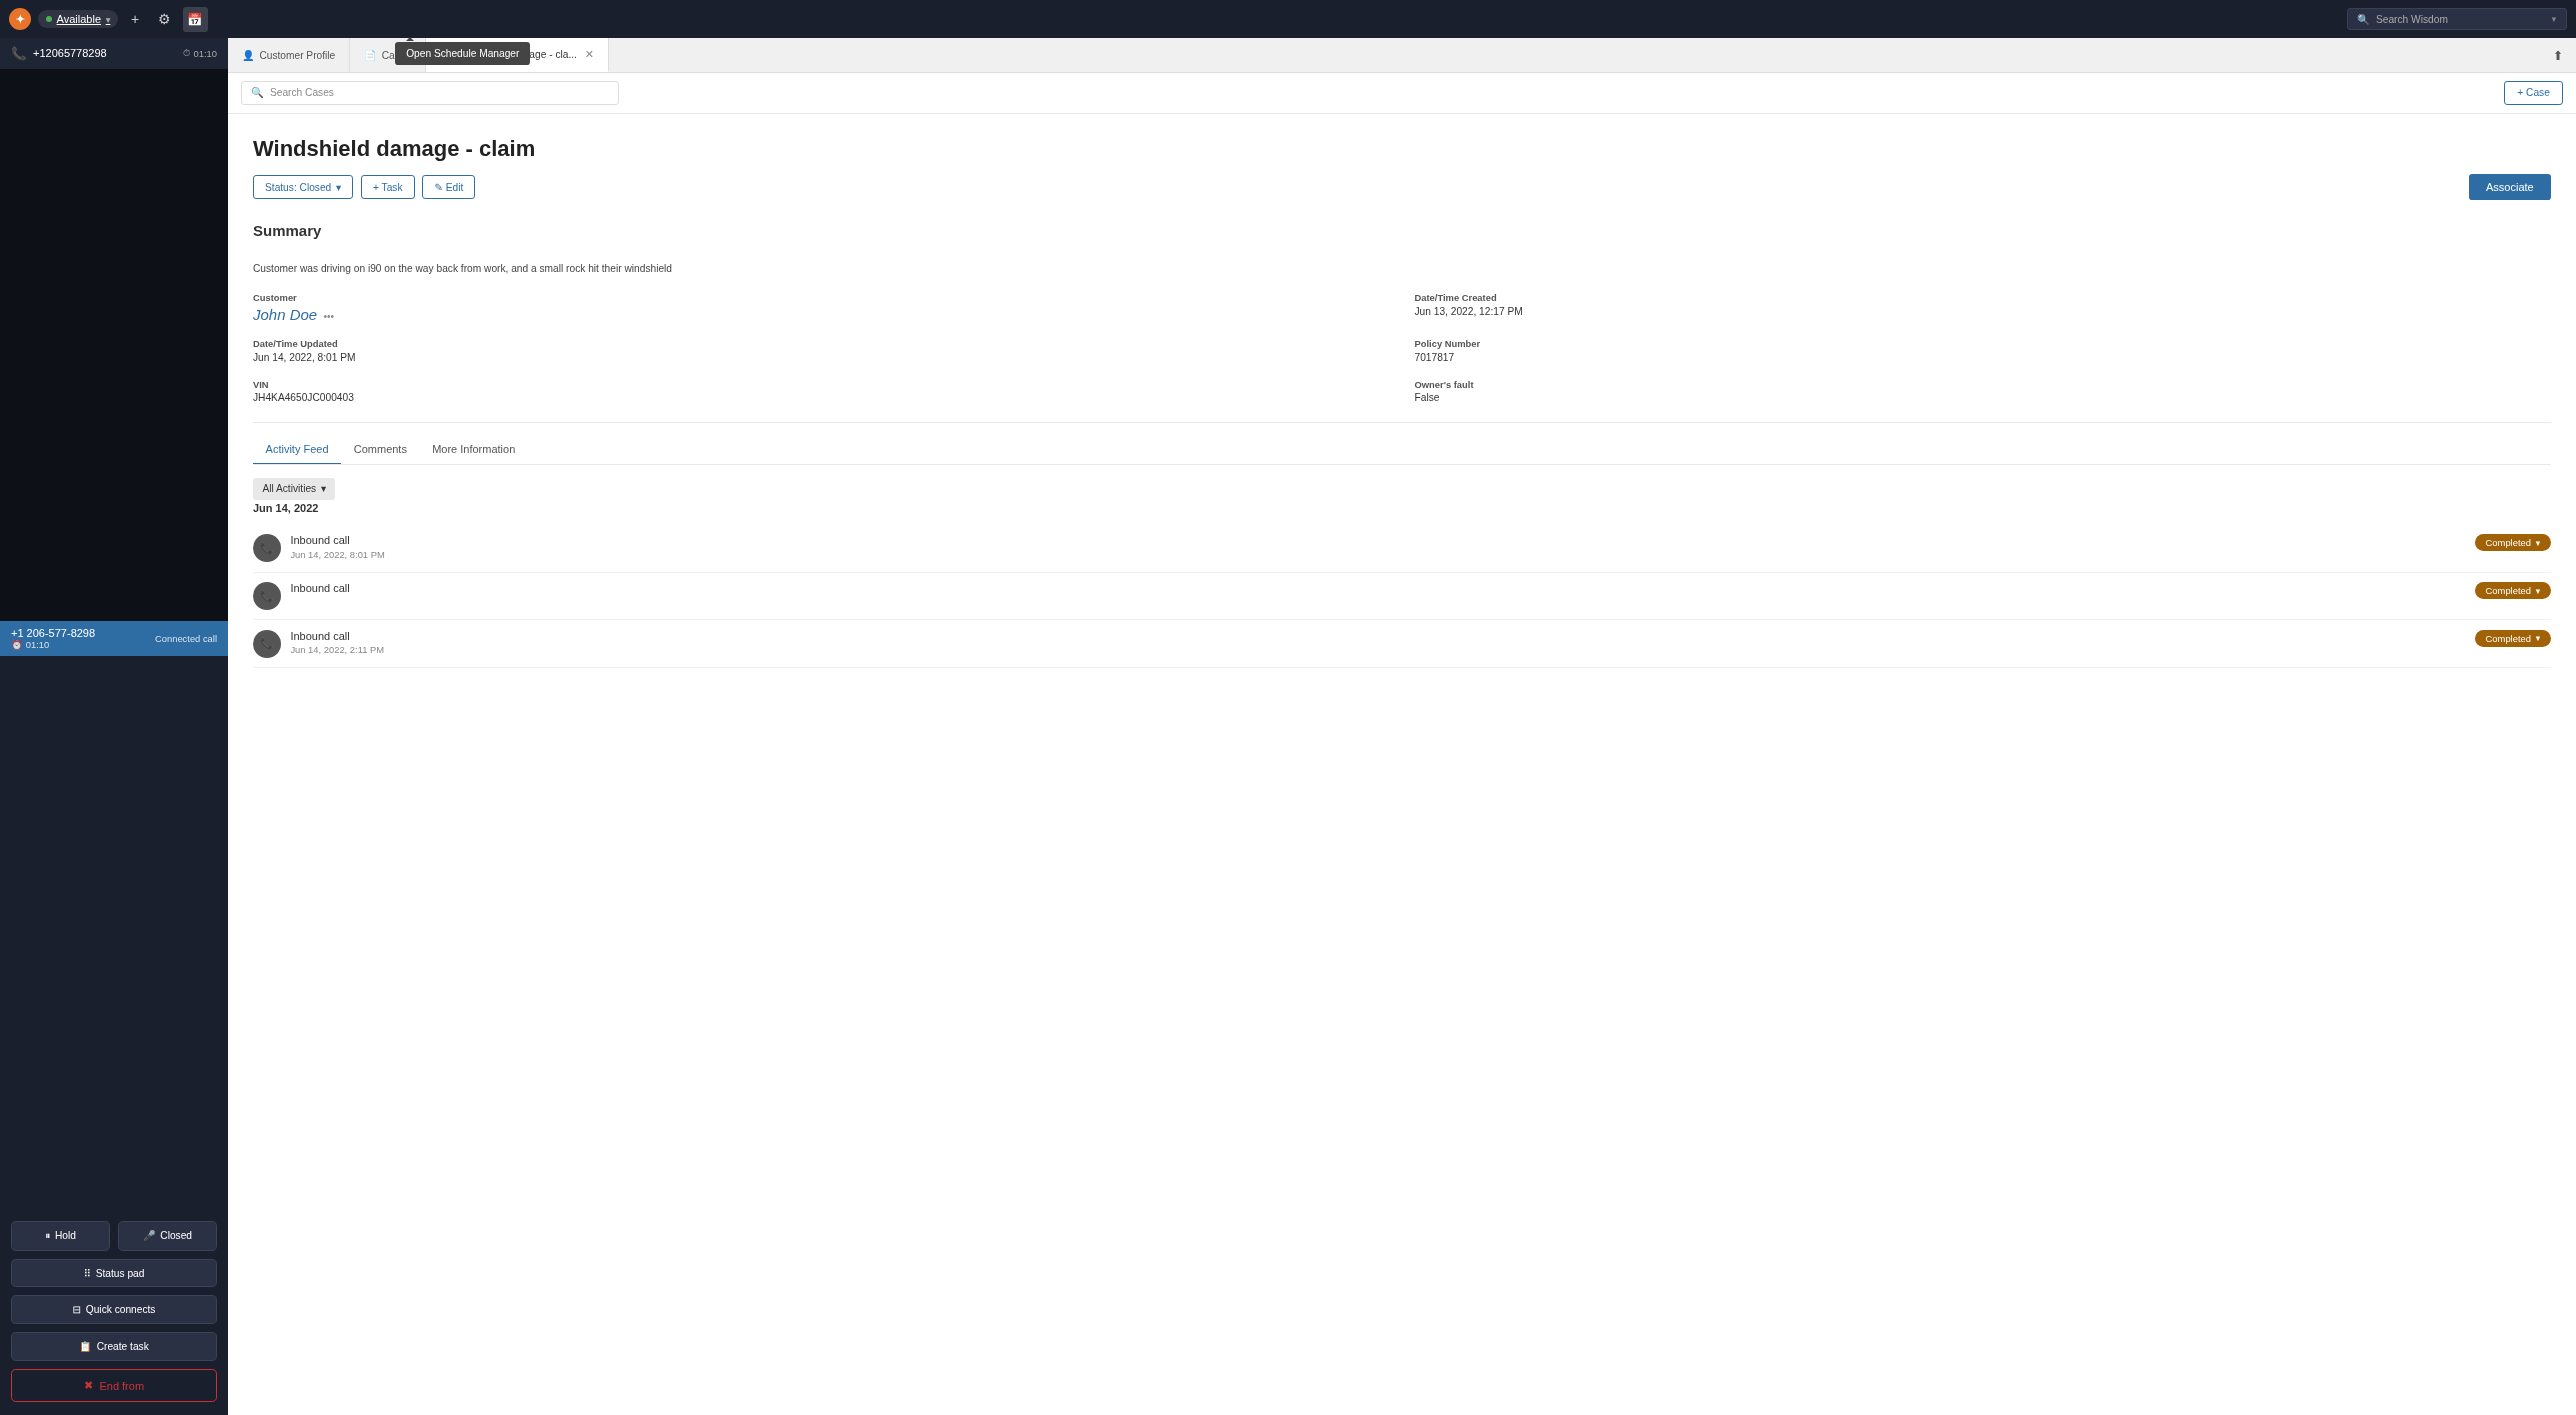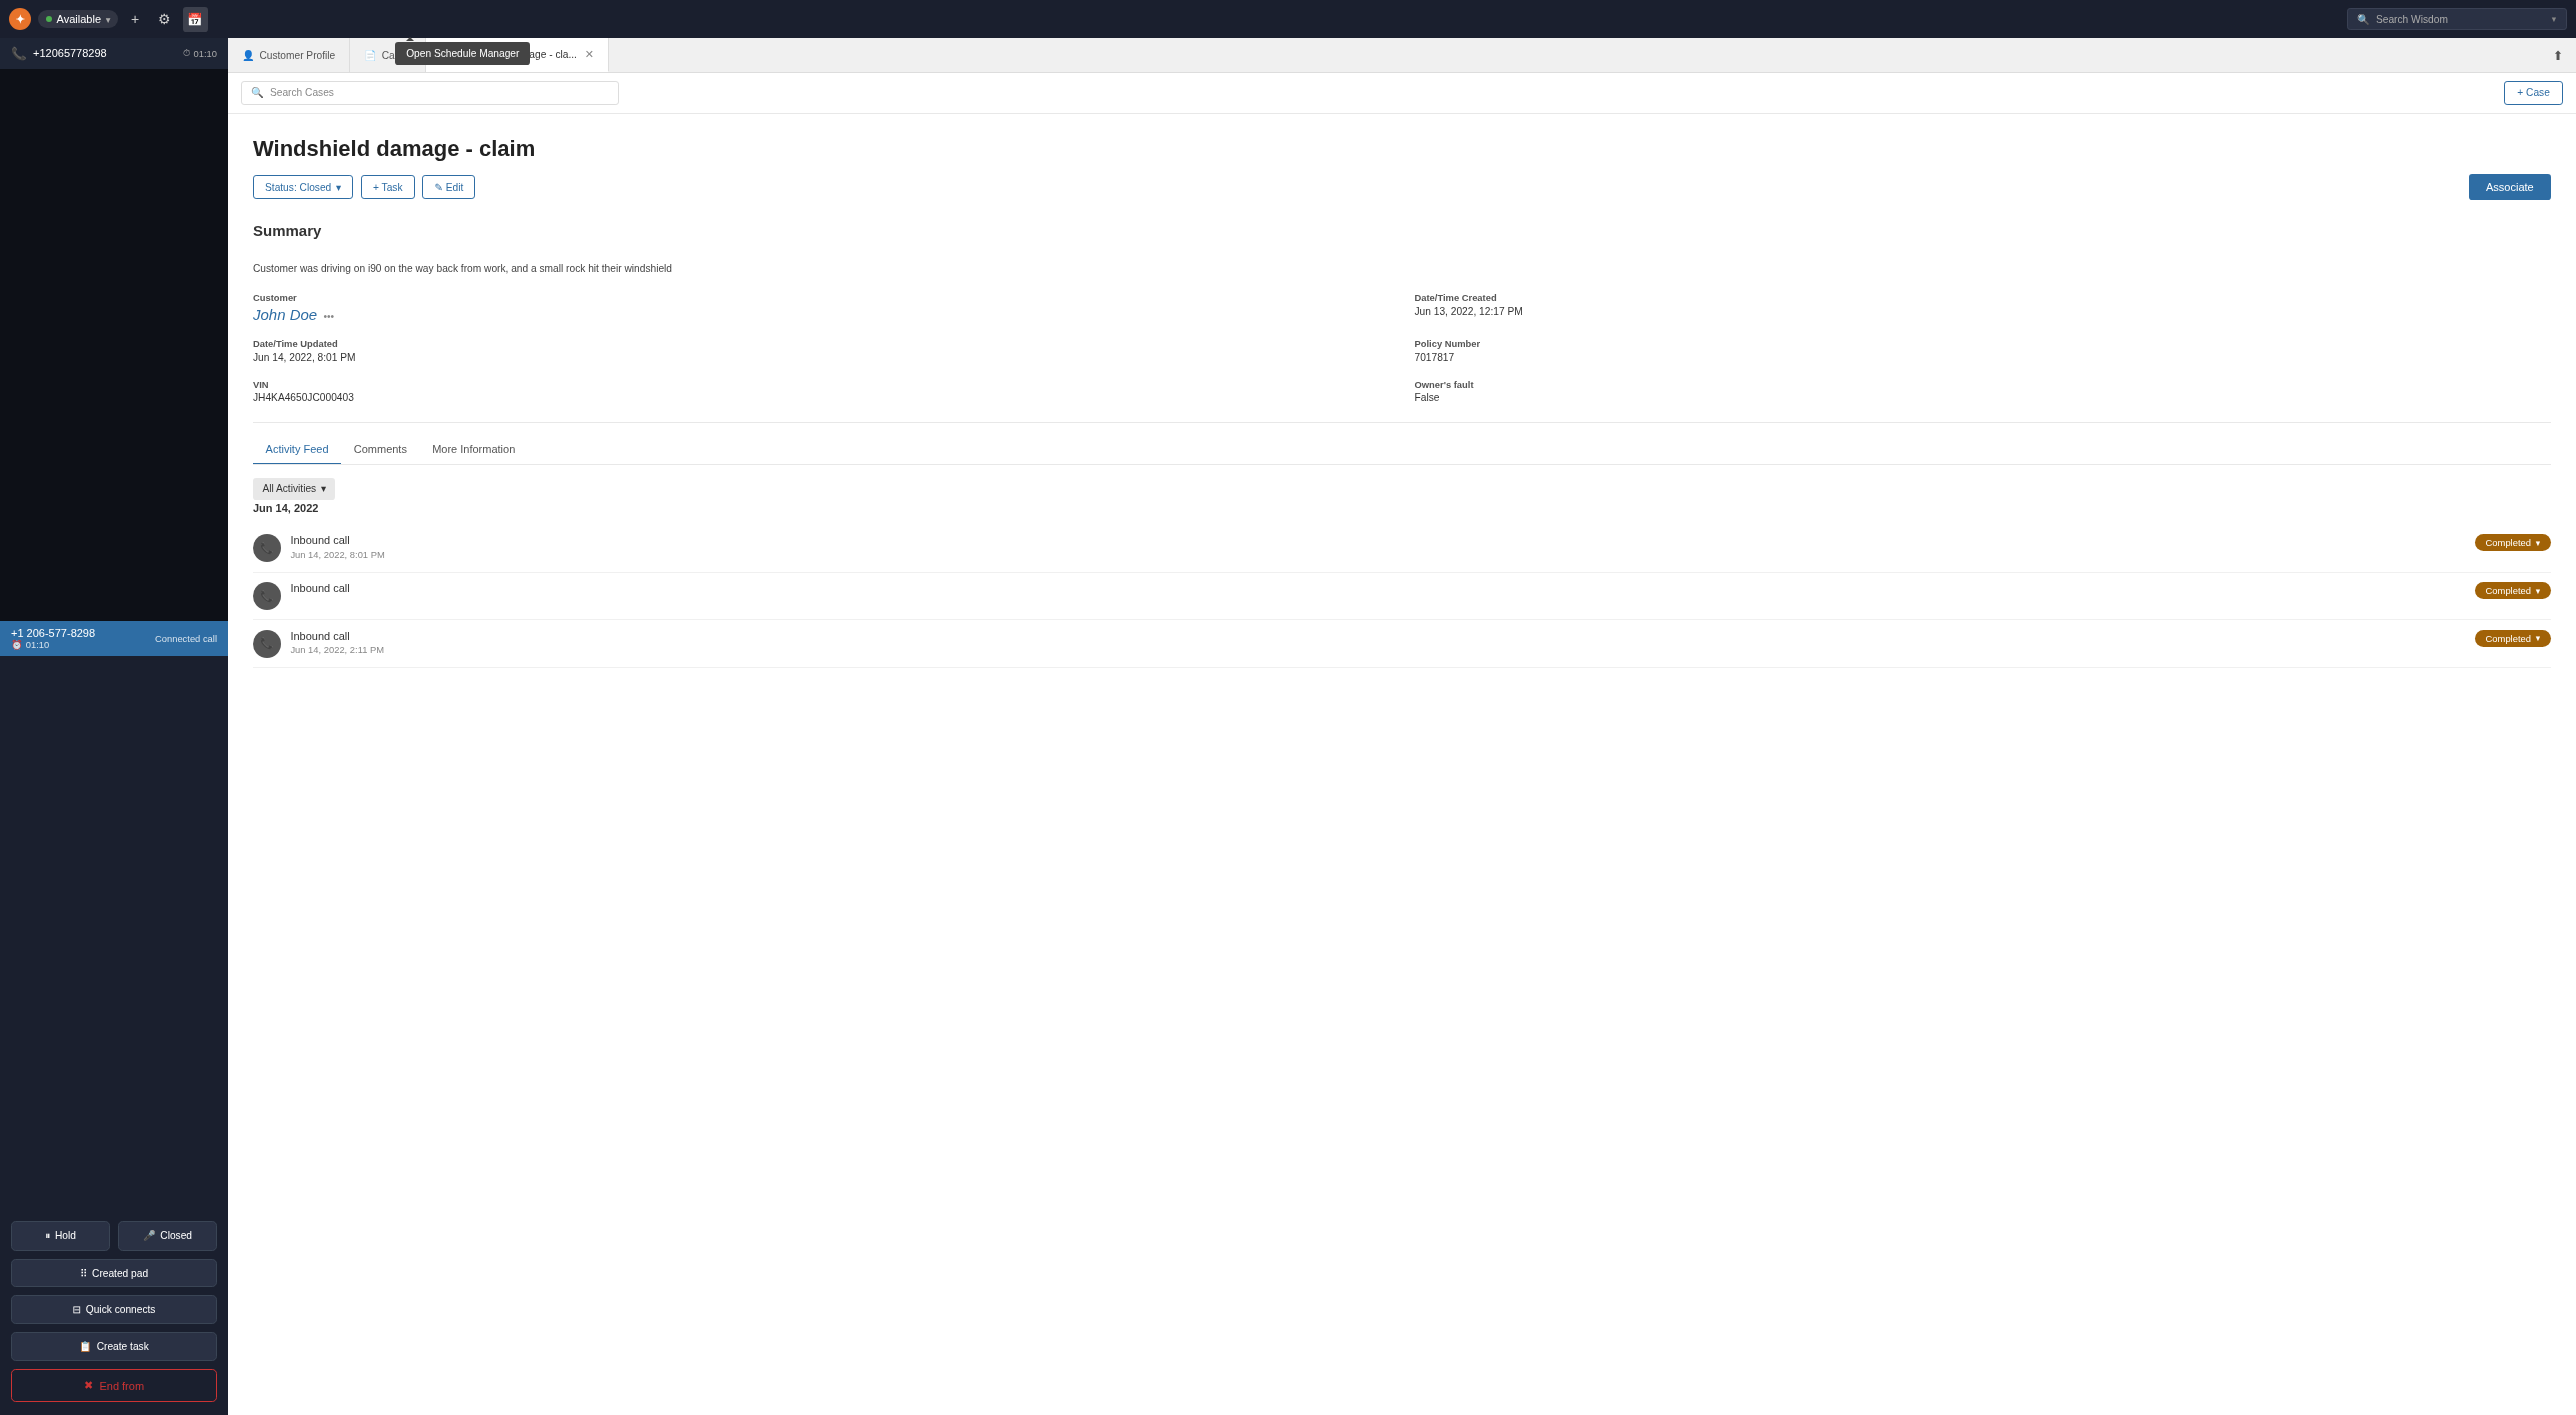"Available" .nav-status { text-decoration: none -> underline }
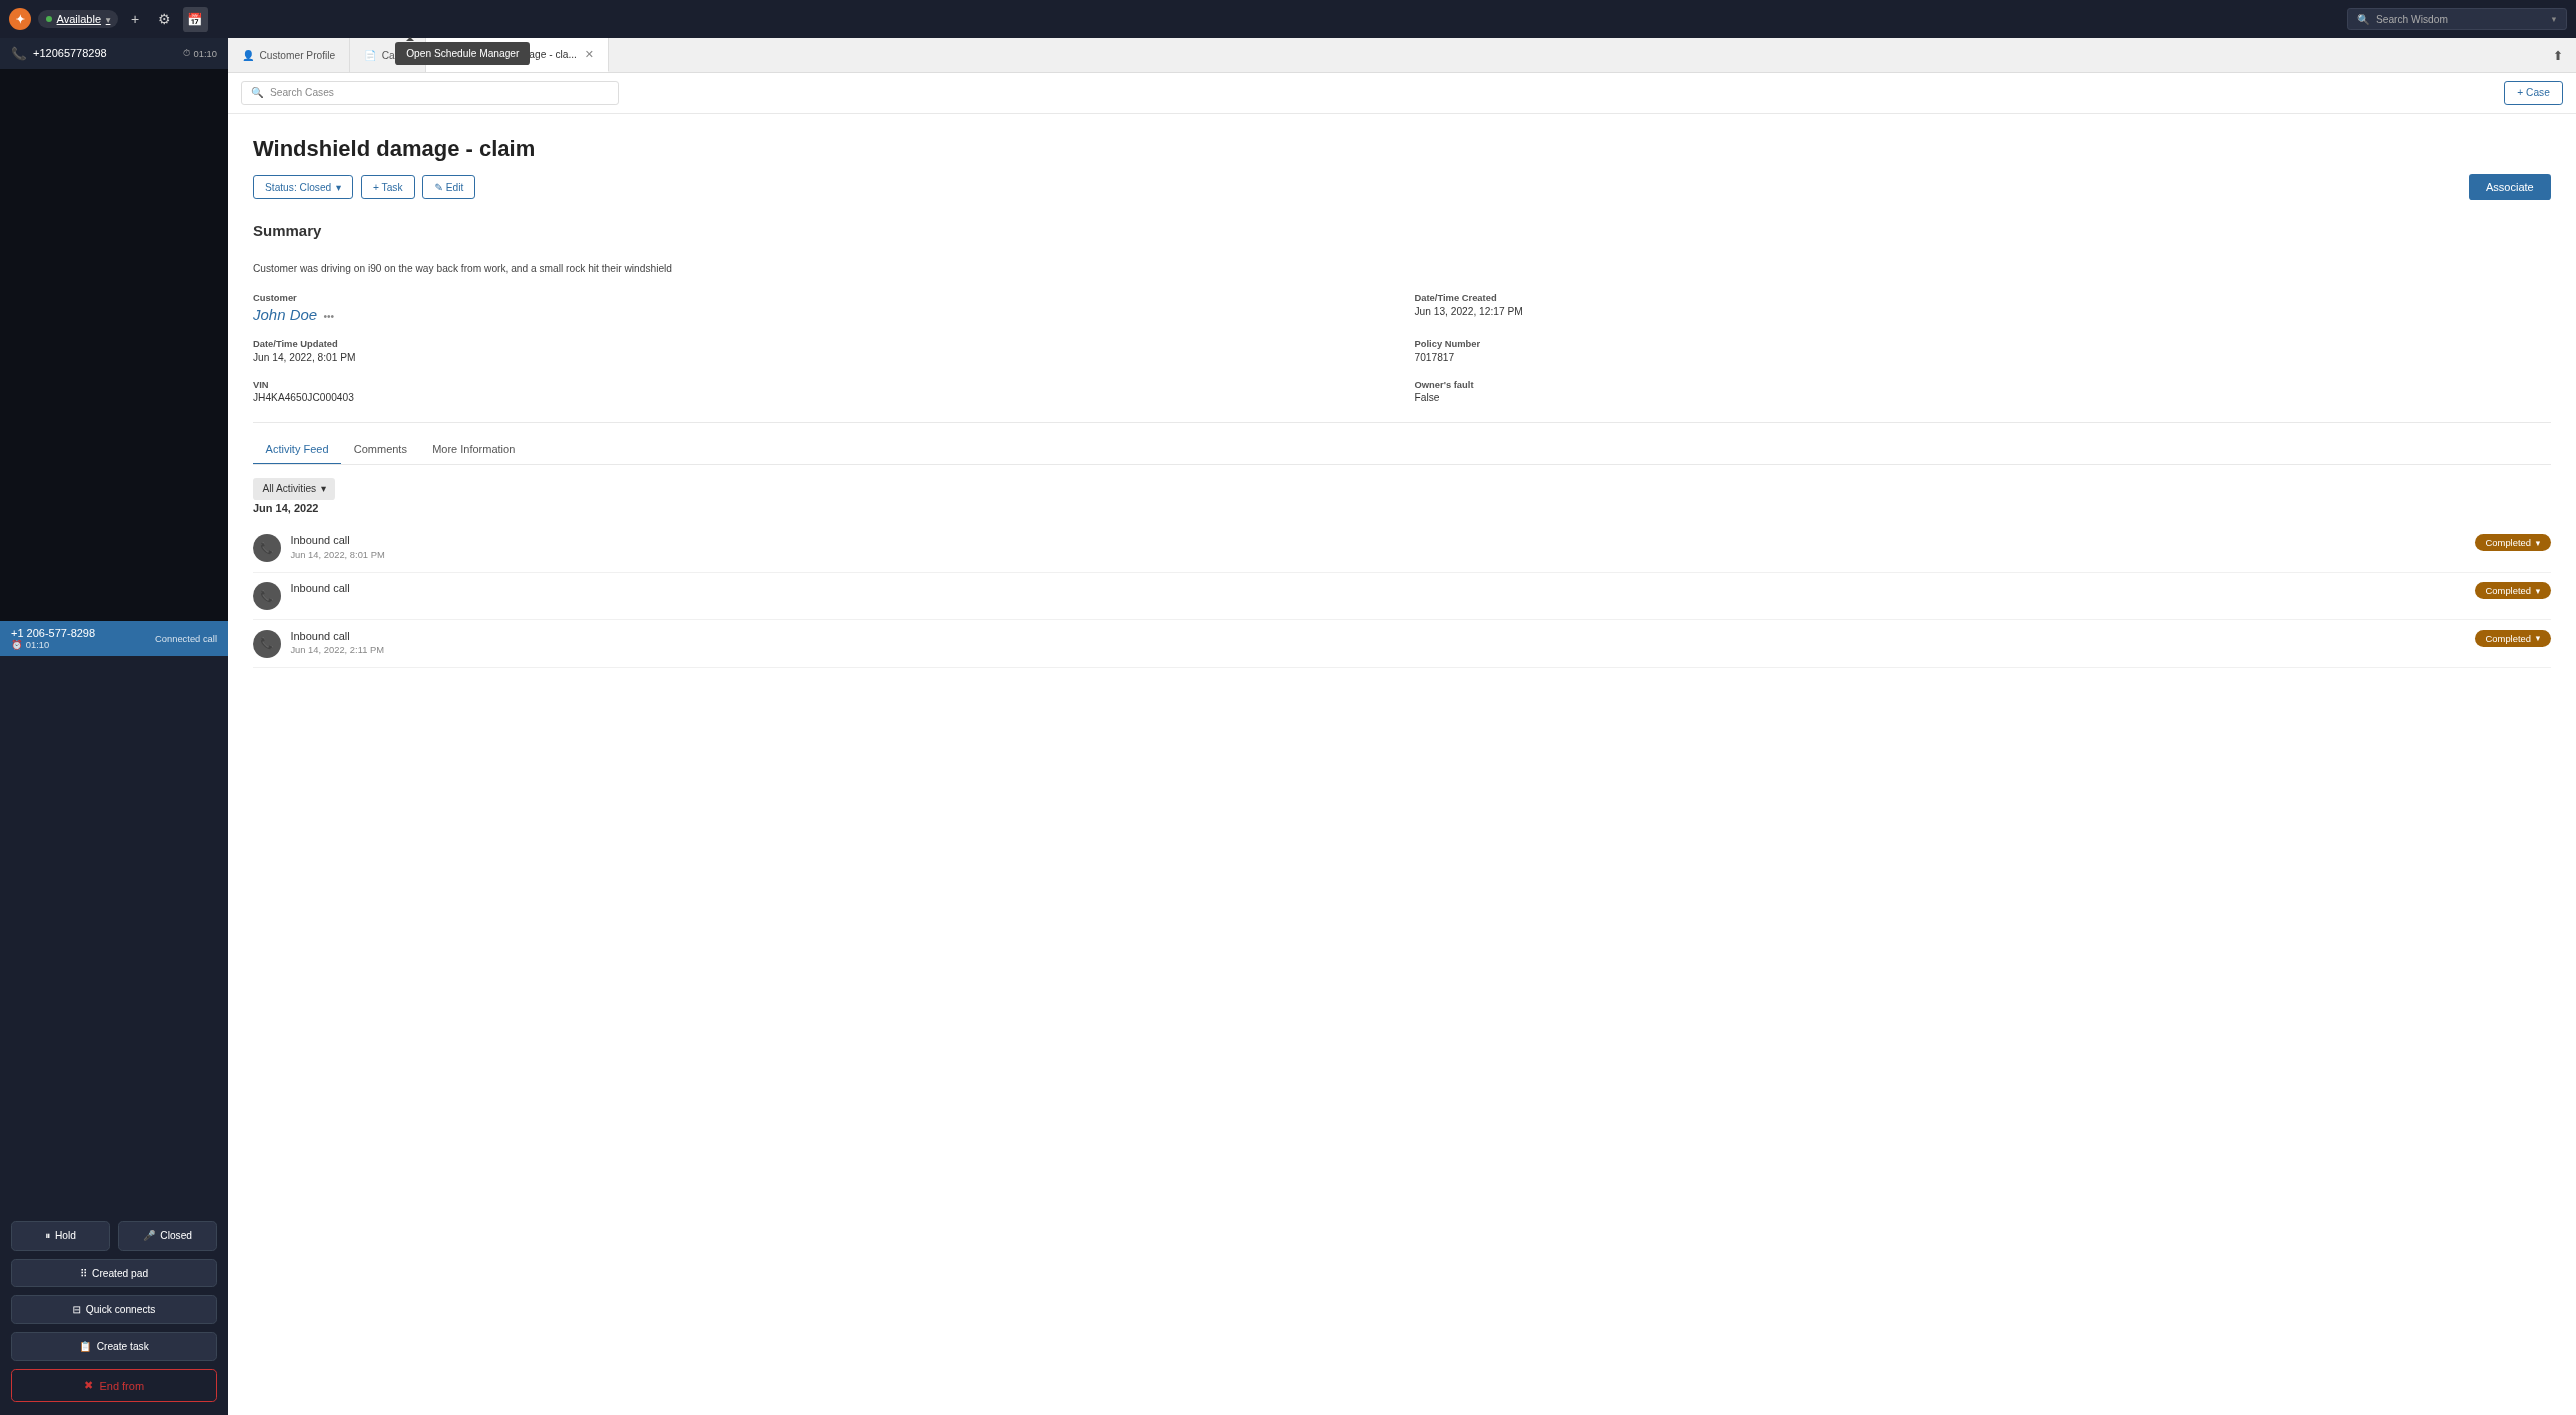"Created pad" span { text: Created -> Status }
